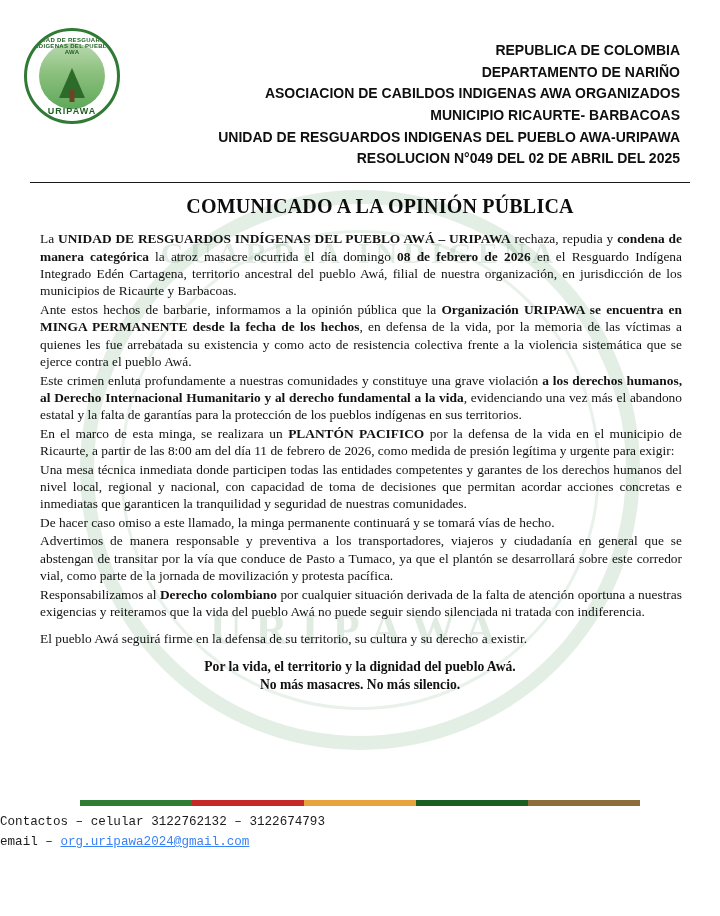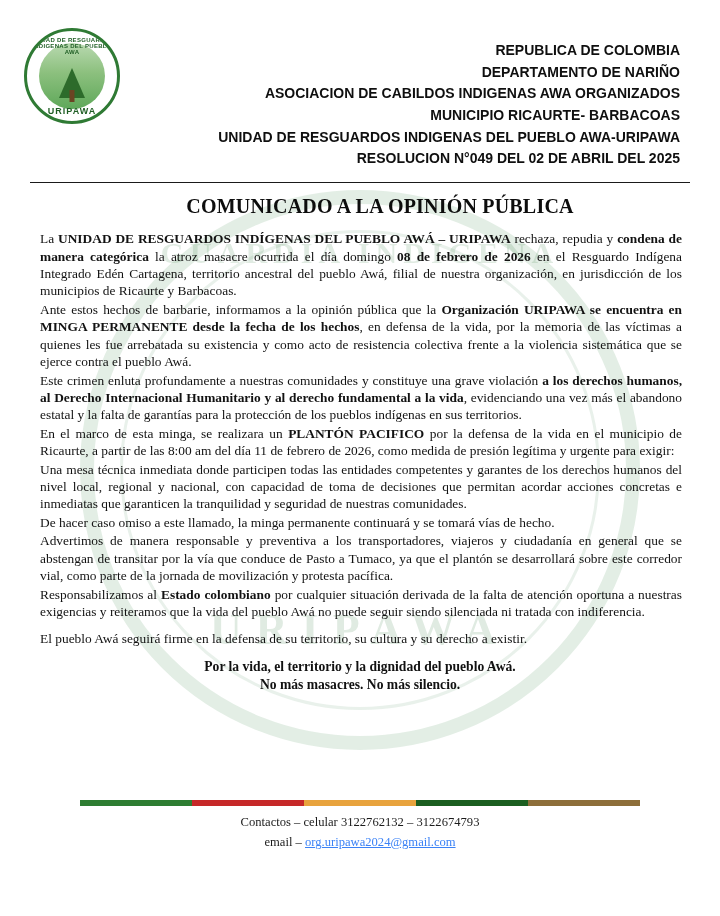"Estado colombiano" b { text: Estado -> Derecho }
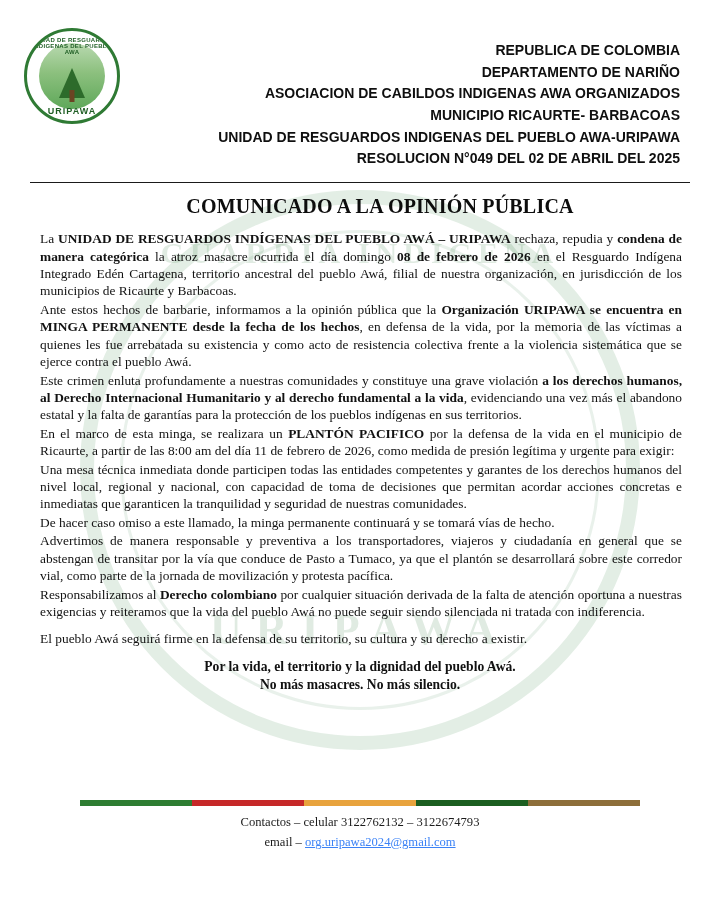"Contactos – celular 3122762132 –" .footer-contacts { font-family: Liberation Serif, serif -> Liberation Mono, monospace; text-align: center -> none }
